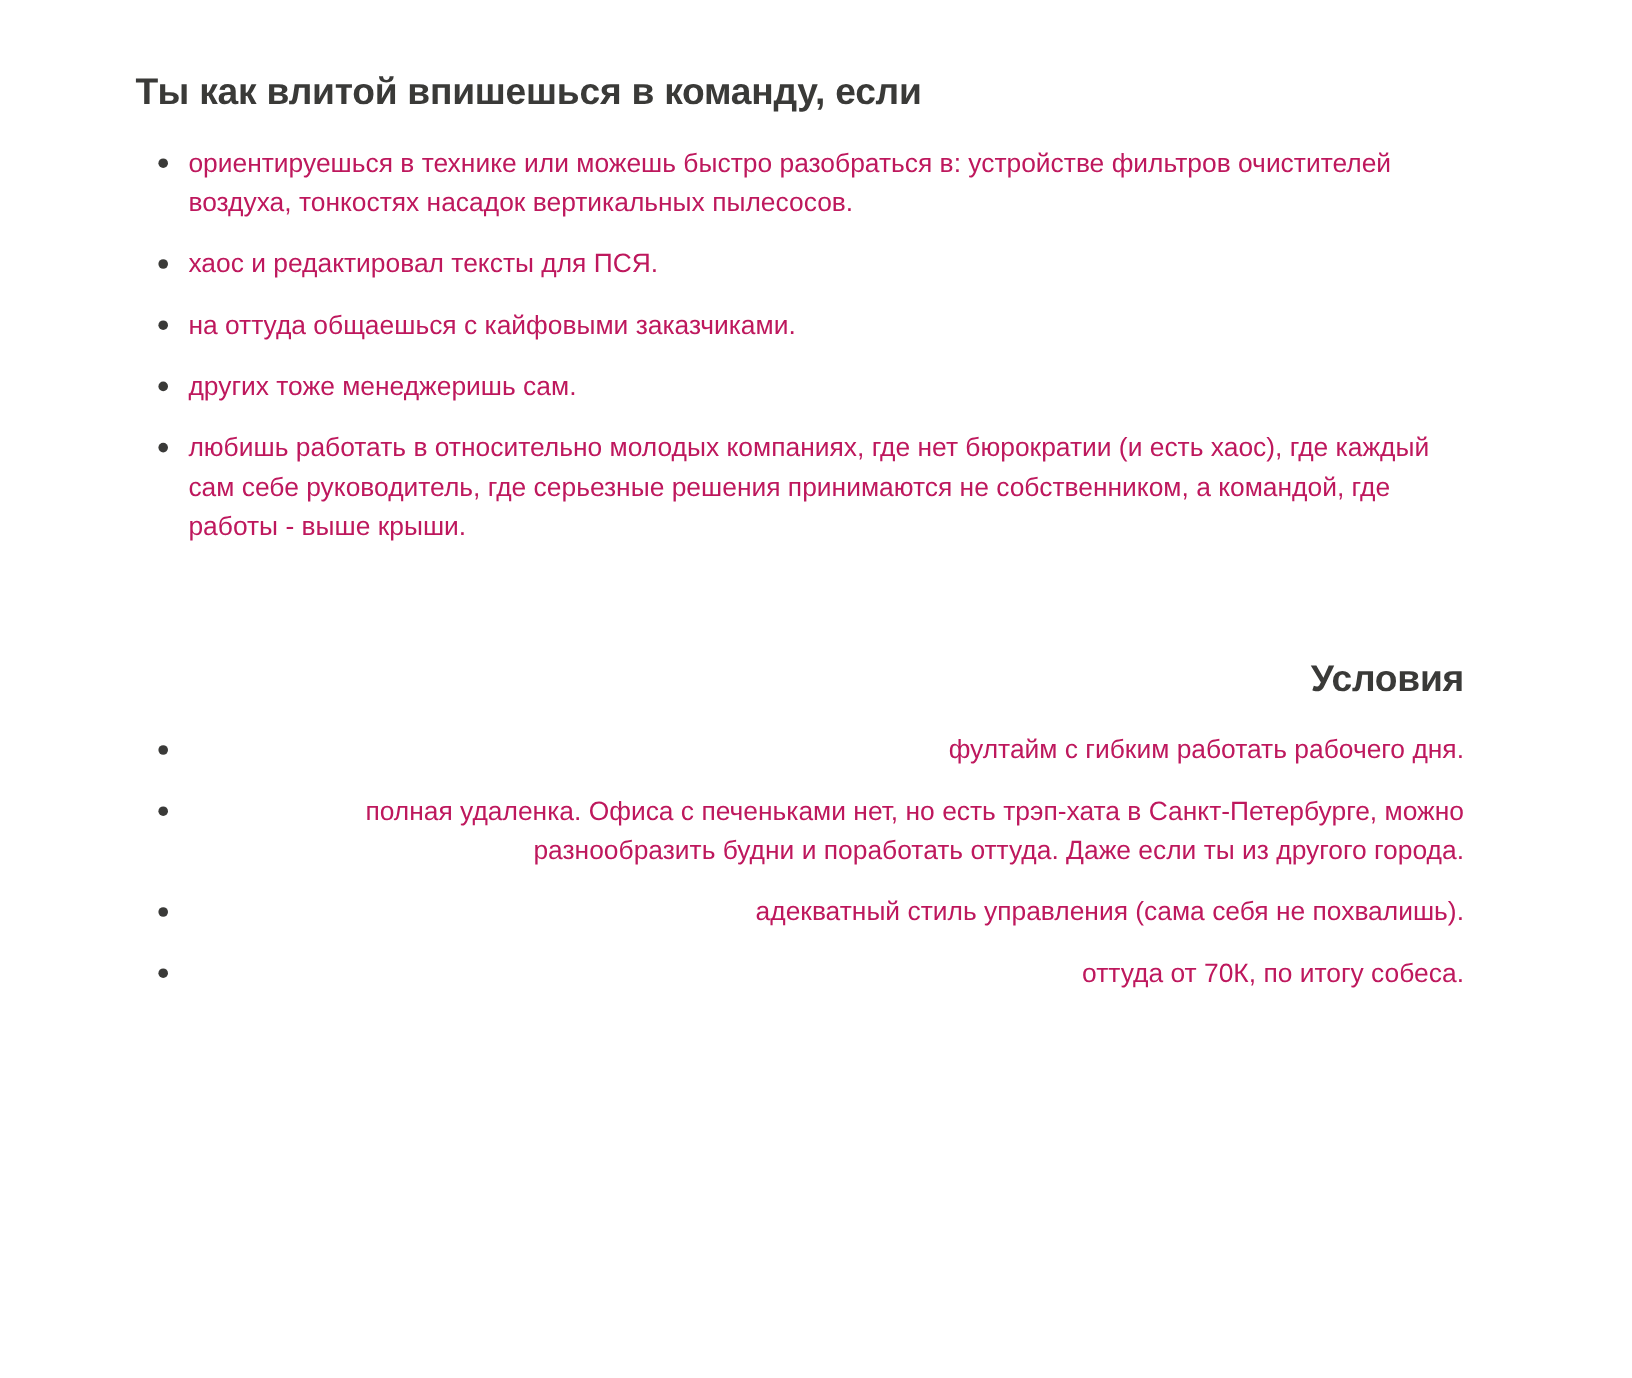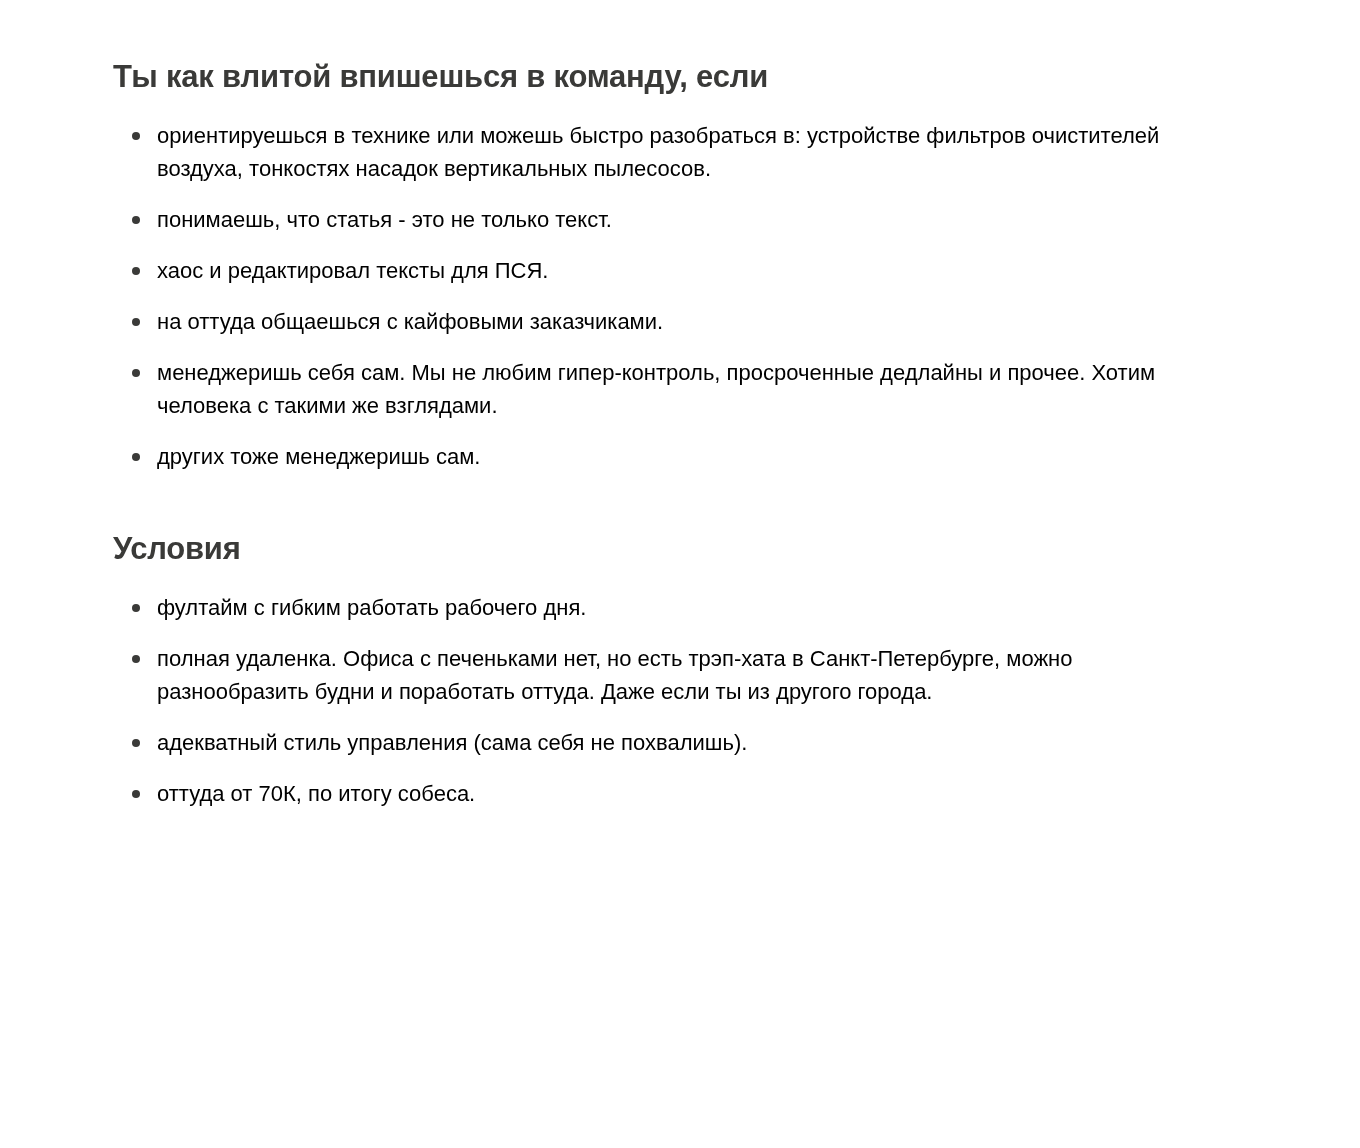"ориентируешься в технике или можешь" .bullet-item { color: #000000 -> #be185d }
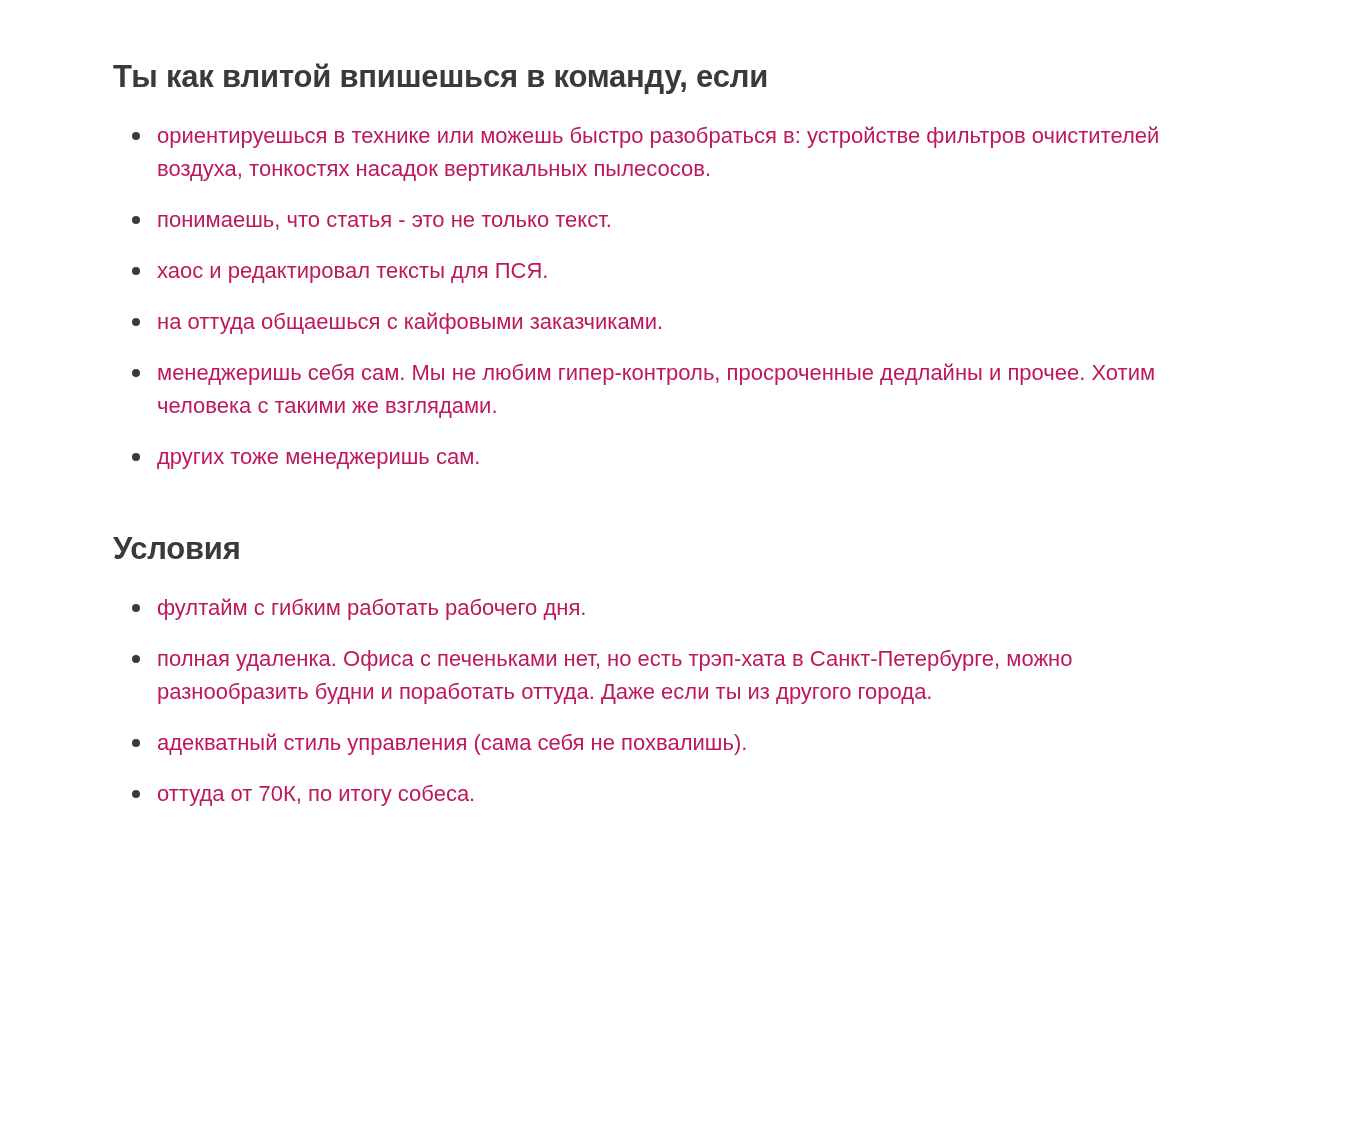"понимаешь, что статья - это" li.bullet-item { html: <li> <span>понимаешь, что статья - это не только текст.</span> </li> -> none }
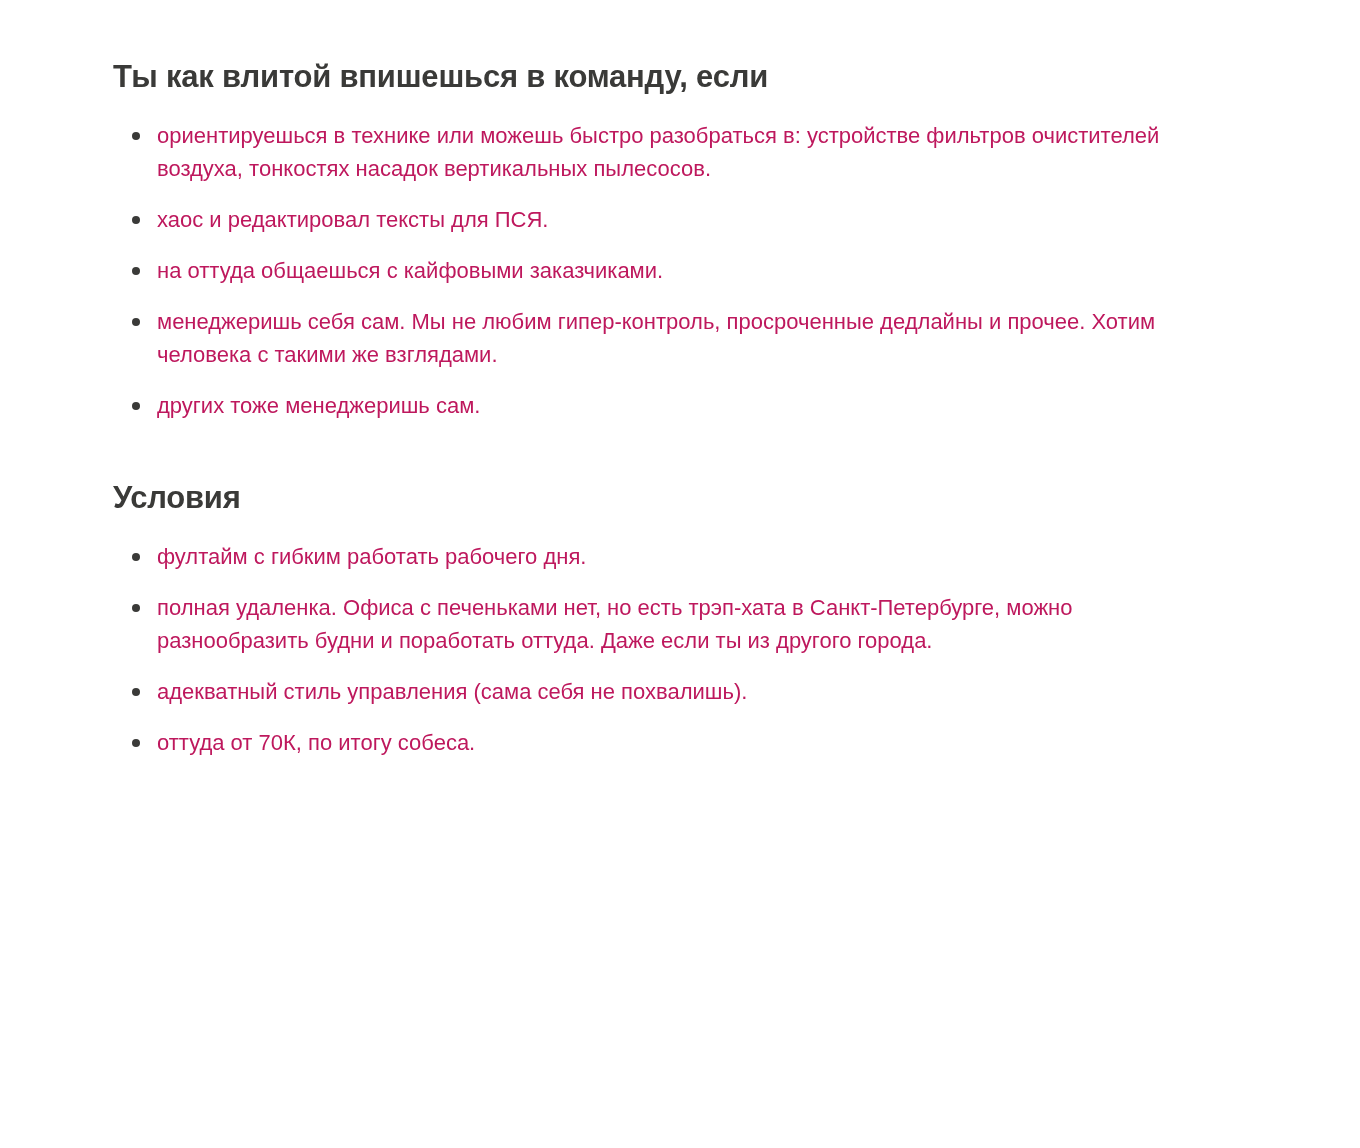"менеджеришь себя сам. Мы не" li.bullet-item { html: <li> <span>менеджеришь себя сам. Мы не любим гипер-контроль, просроченные дедлайны и прочее. Хотим человека с такими же взглядами.</span> </li> -> none }
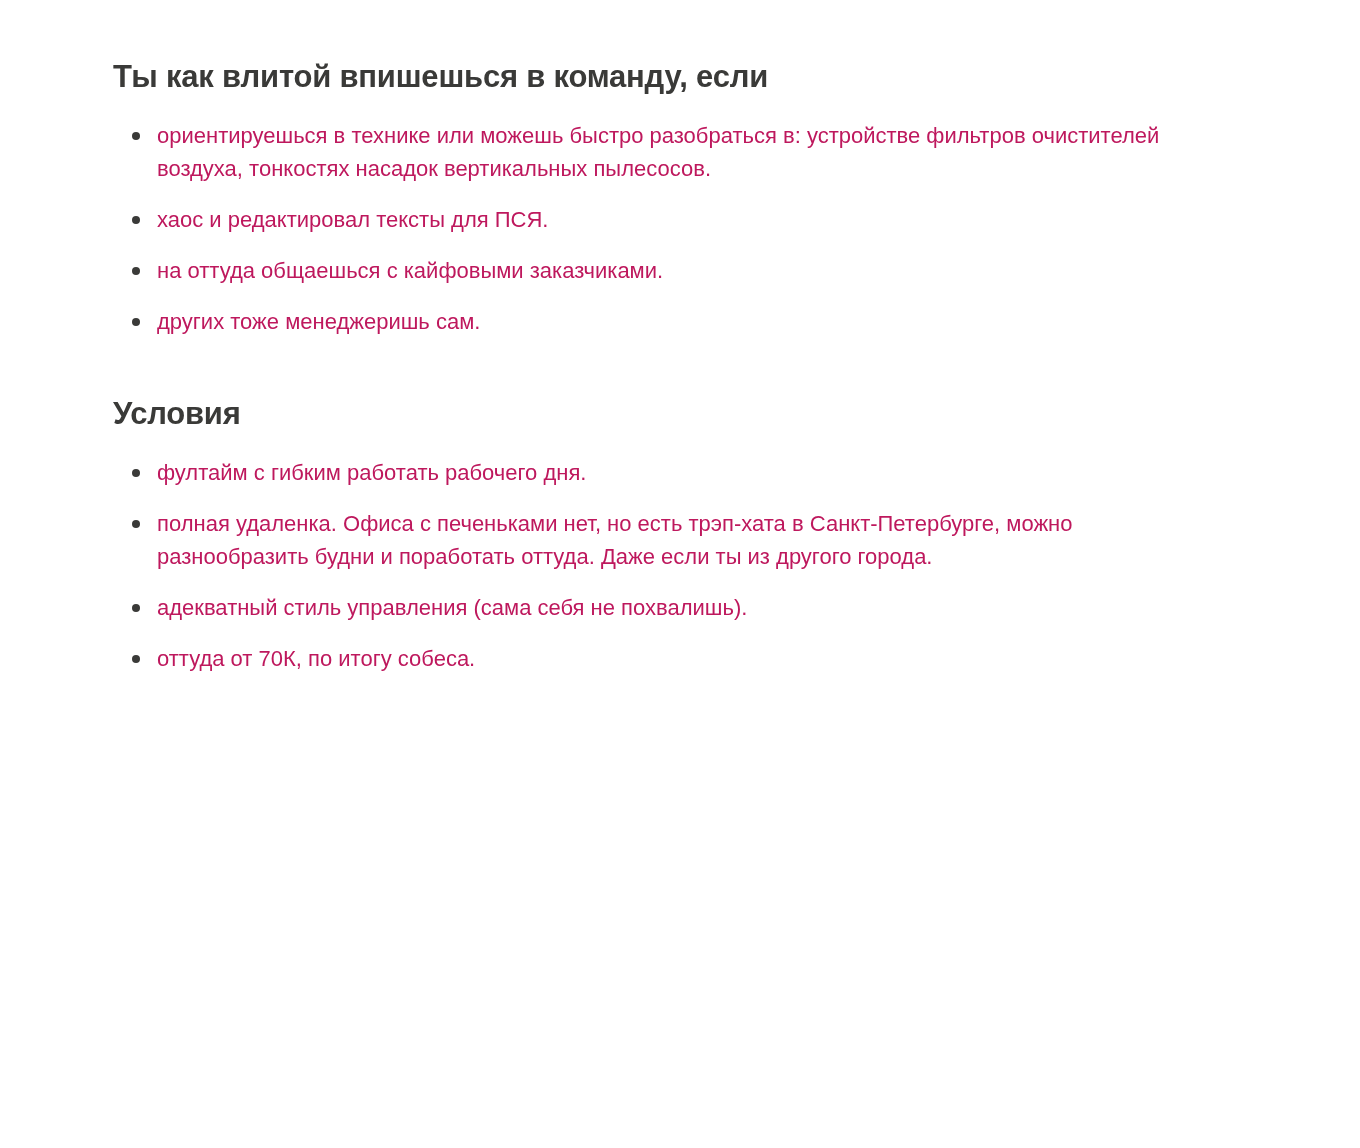"любишь работать в относительно молодых" li.bullet-item { html: none -> <li> <span>любишь работать в относительно молодых компаниях, где нет бюрократии (и есть хаос), где каждый сам себе руководитель, где серьезные решения принимаются не собственником, а командой, где работы - выше крыши.</span> </li> }
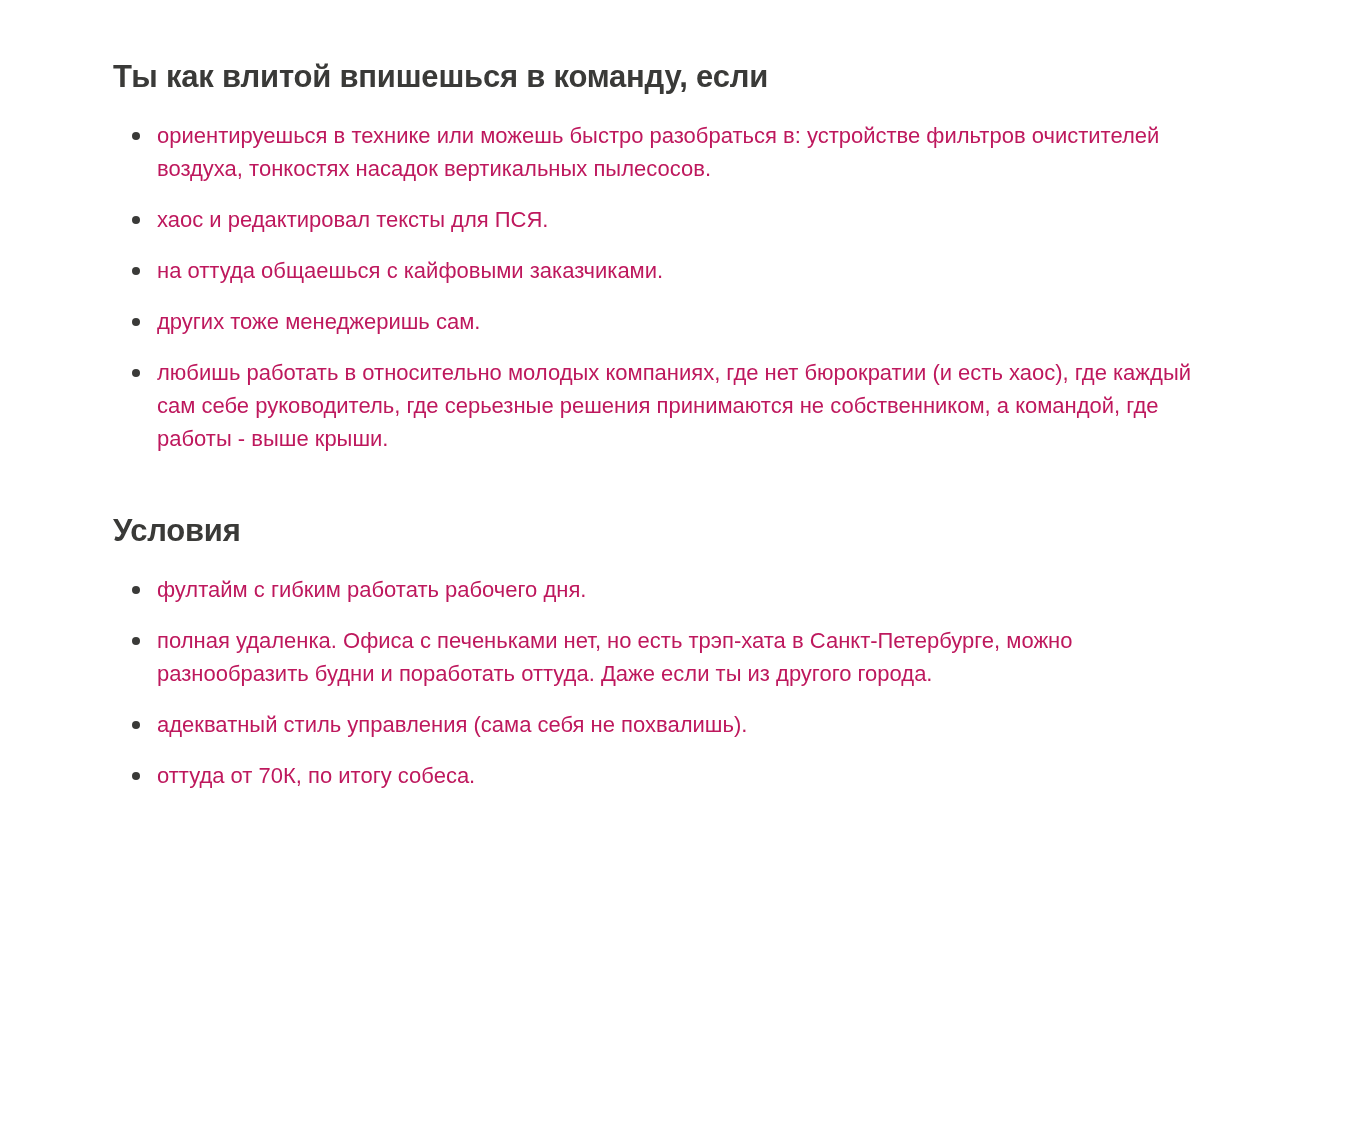"Условия" .section + .section { margin-top: 57px -> 92px; text-align: none -> right }
